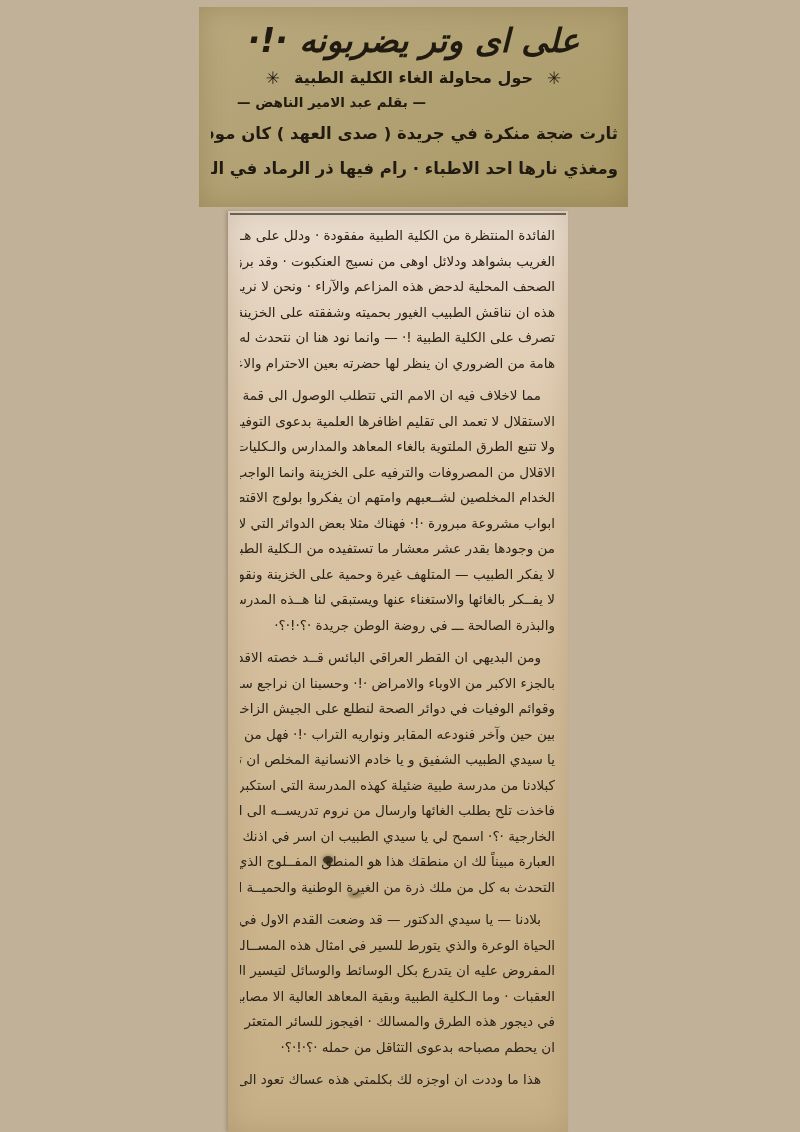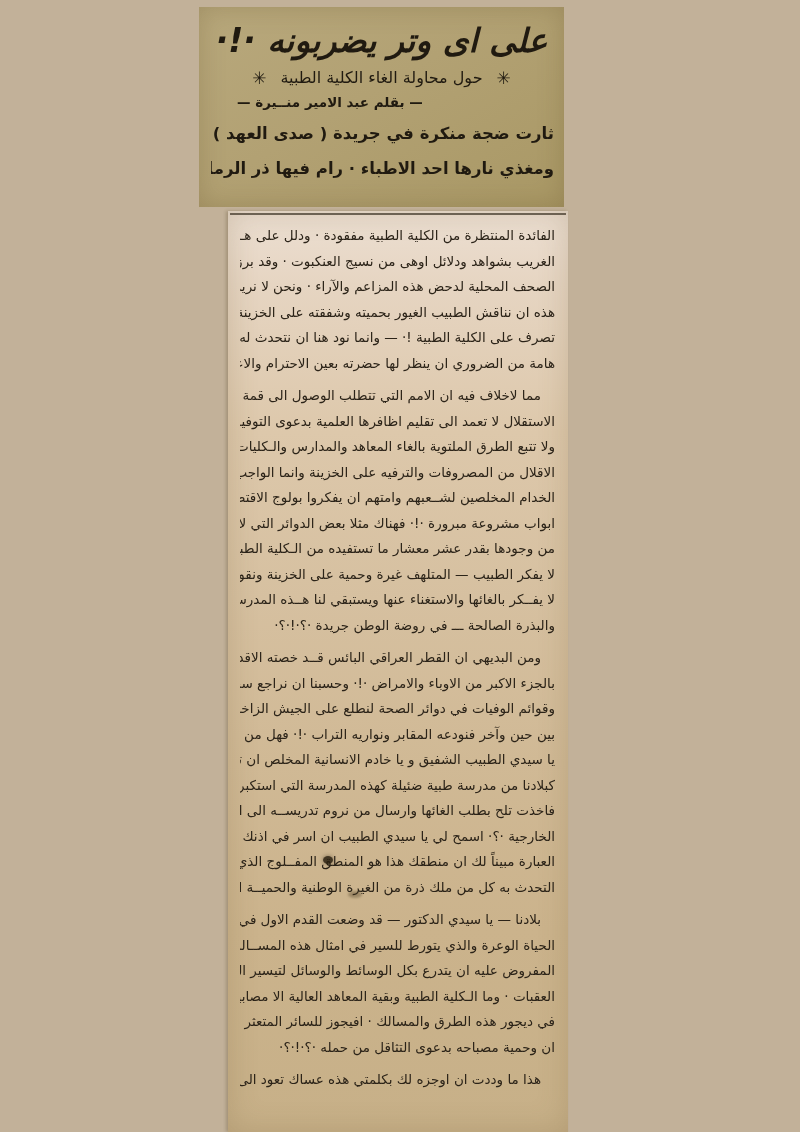"على اى وتر يضربونه ·!·" .header-clip { width: 365px -> 429px }
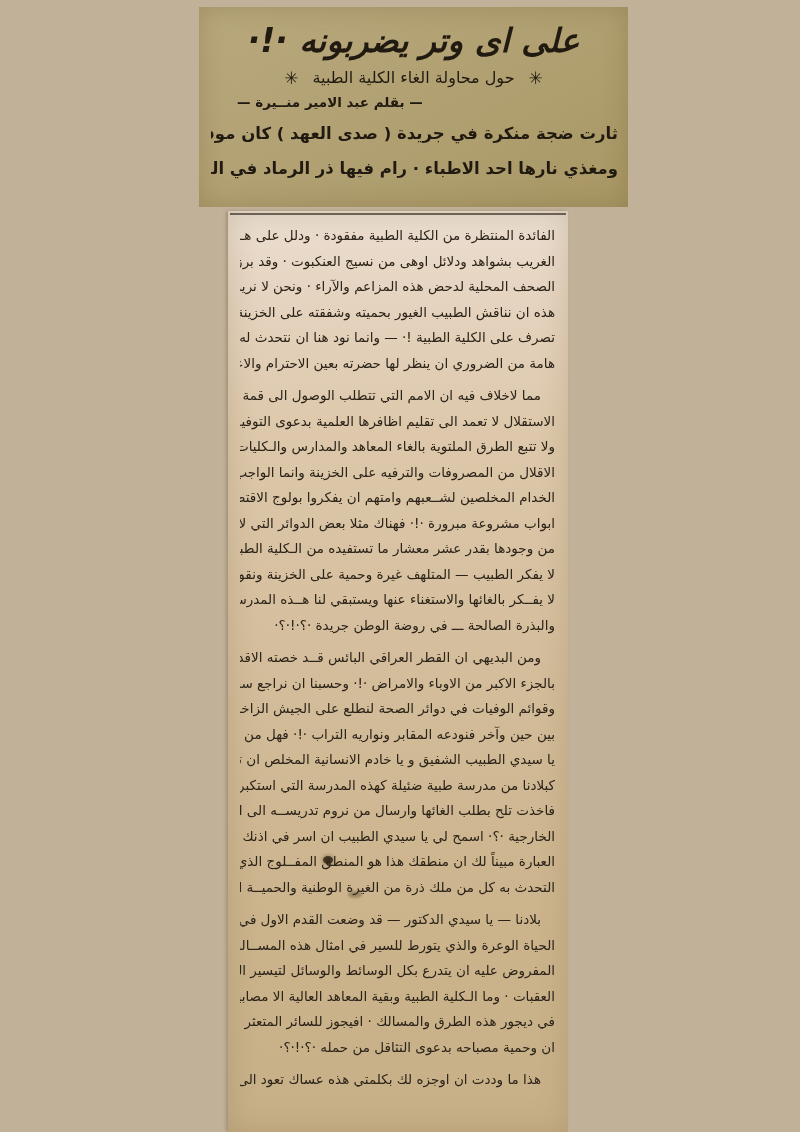"حول محاولة الغاء الكلية الطبية" .subtitle { font-weight: 400 -> 700 }
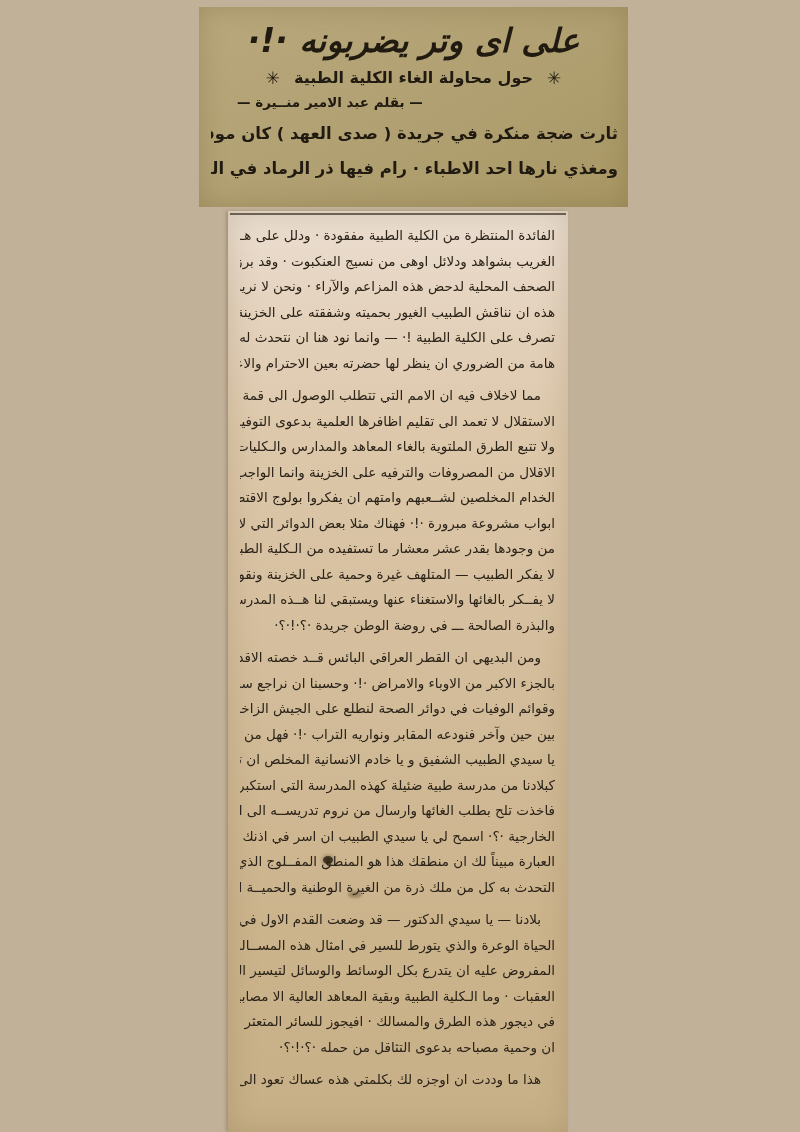"— بقلم عبد الامير منــيرة" div.byline { text: منــيرة -> الناهض }
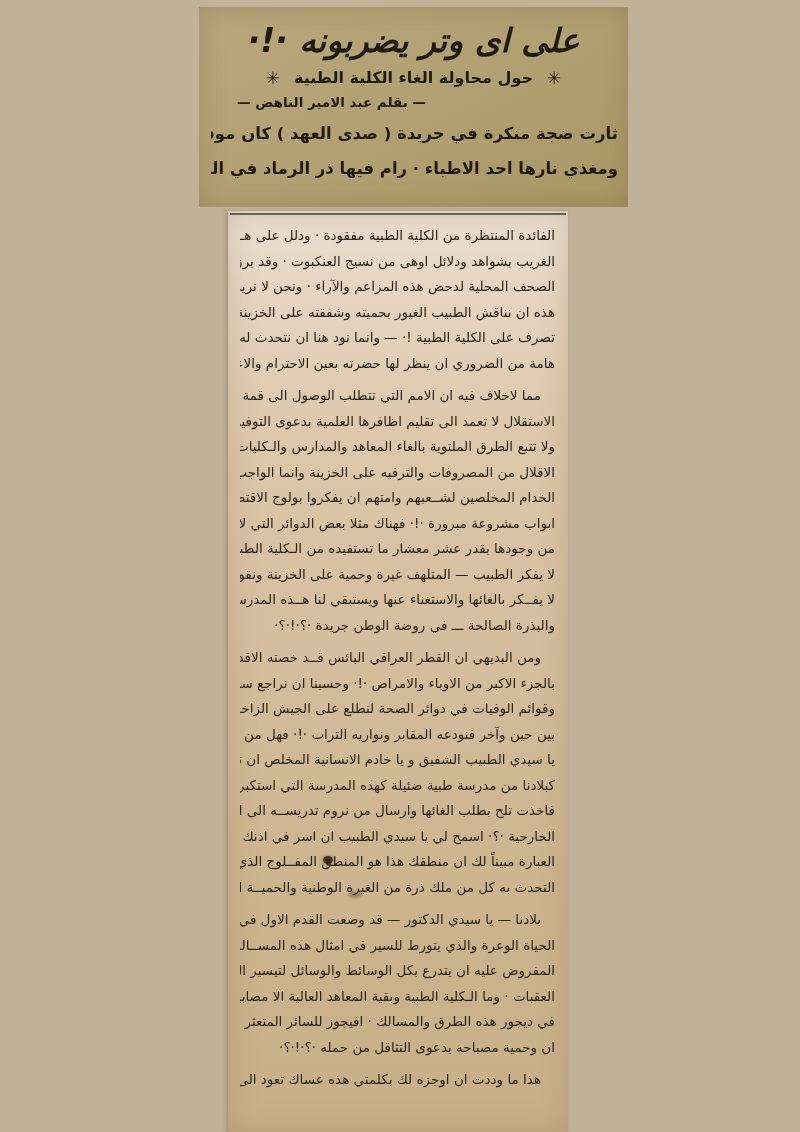"ان وحمية مصباحه بدعوى التثاقل" div.line { text: وحمية -> يحطم }
